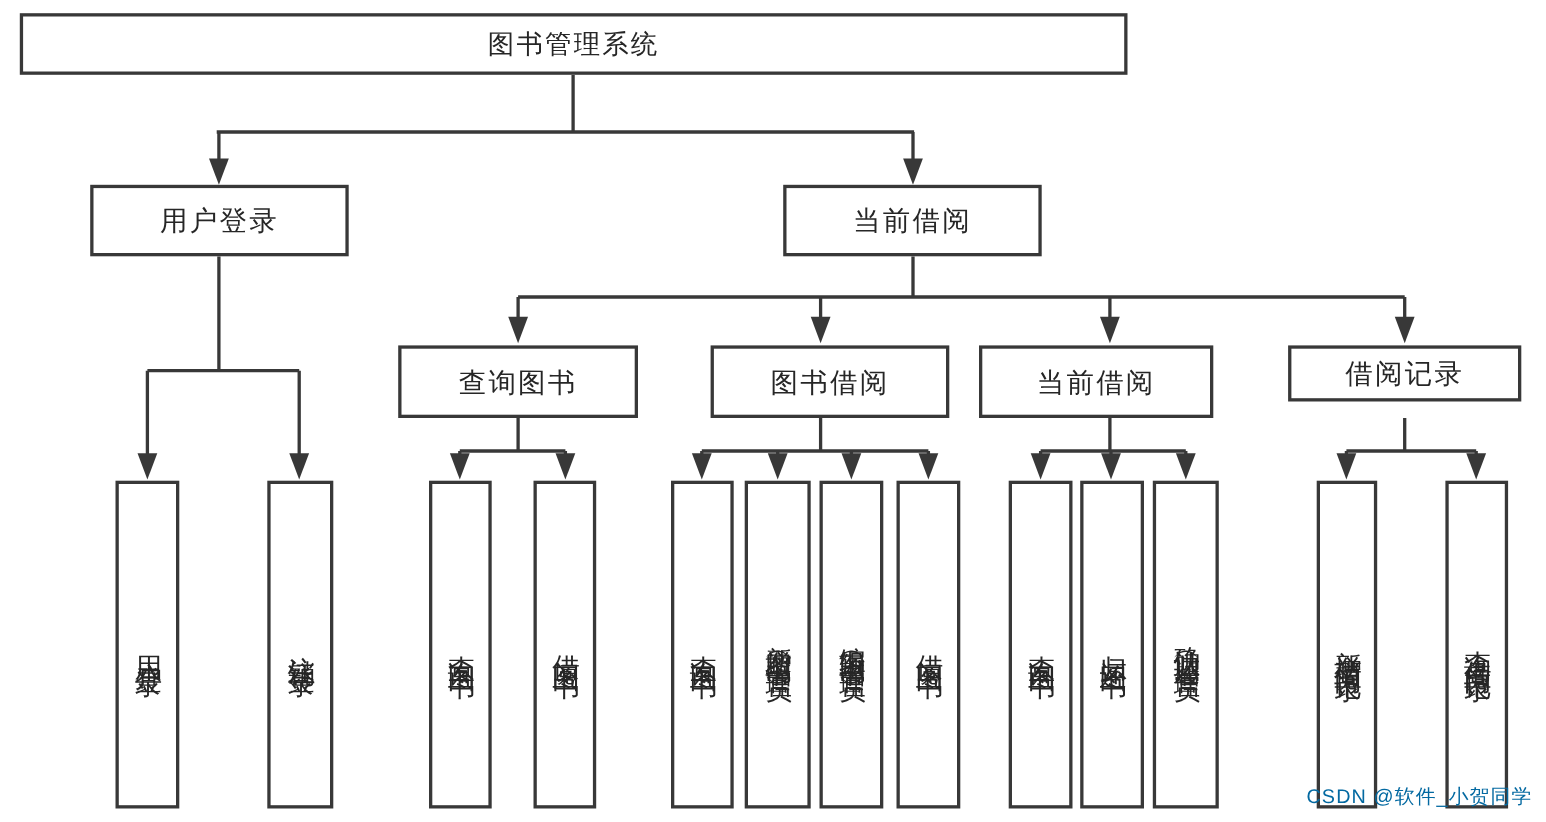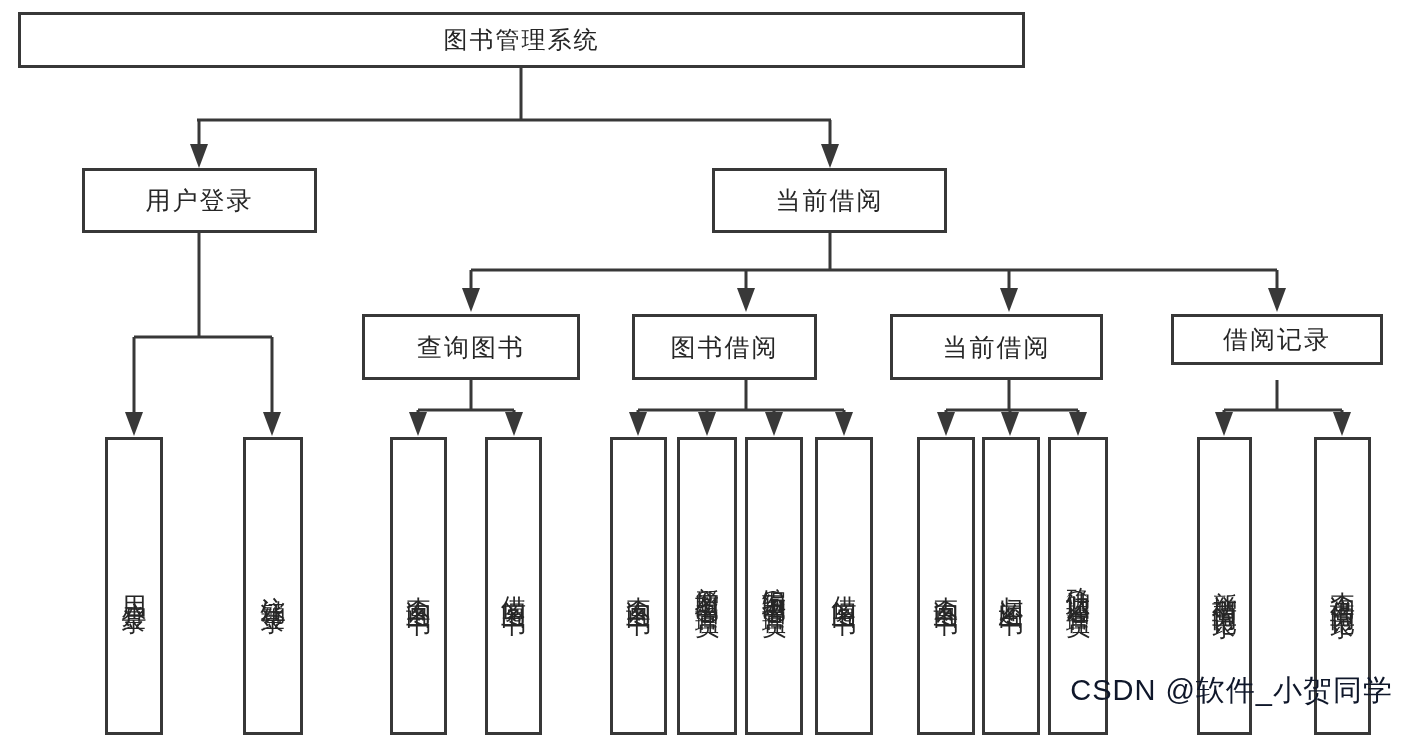"图书借阅" div.box { left: 632px -> 646px; width: 185px -> 217px }
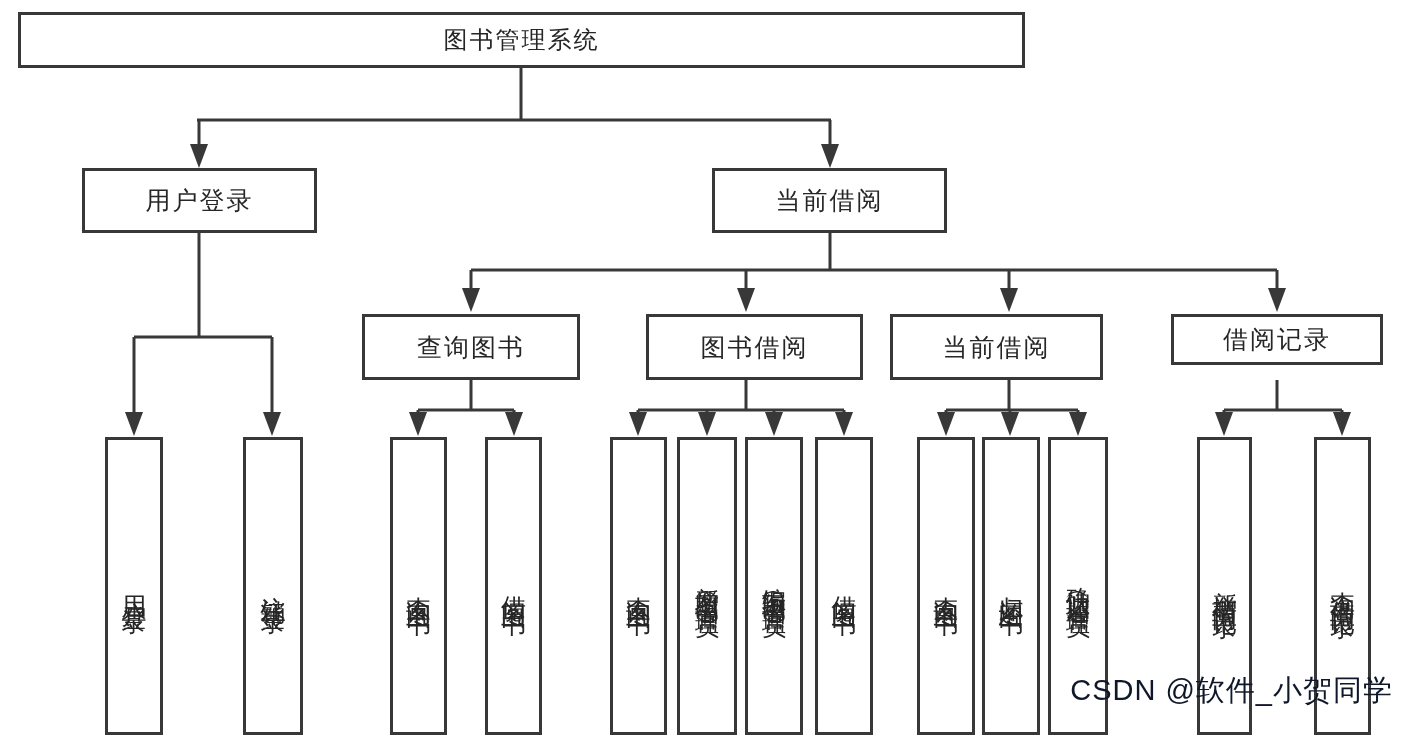"CSDN @软件_小贺同学" .watermark { color: #0f172a -> #0369a1; font-size: 29px -> 18px; top: 671px -> 712px }
